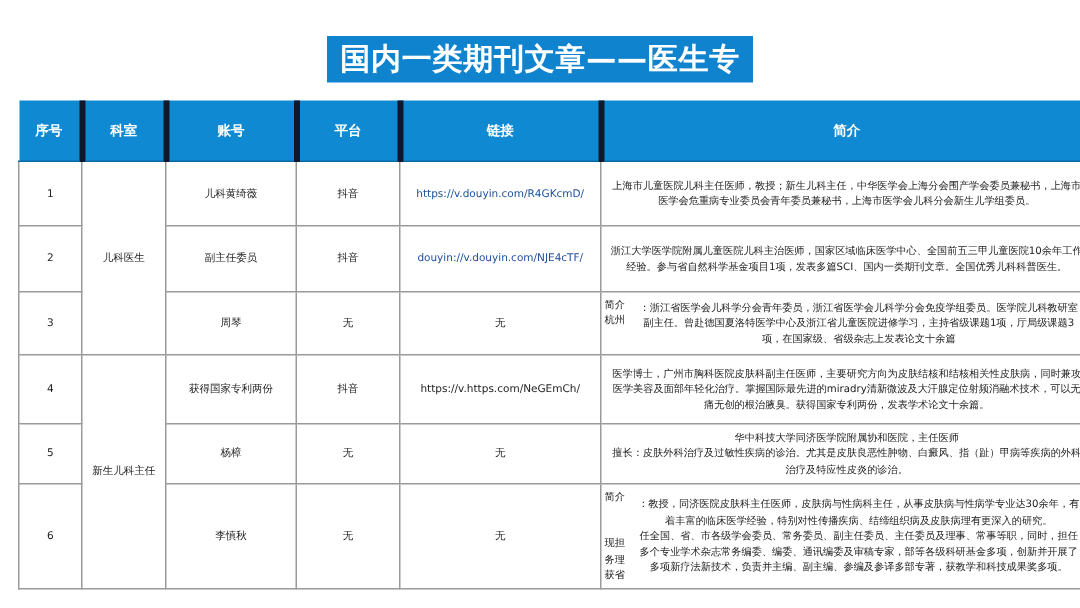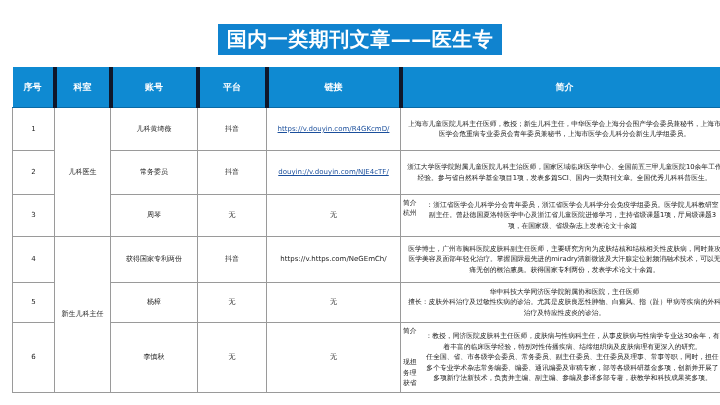"https://v.douyin.com/R4GKcmD/" .link-u { text-decoration: underline -> none }
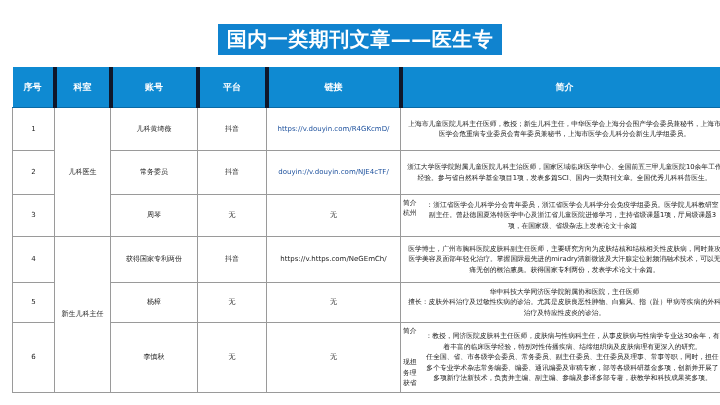"常务委员" td { text: 常务 -> 副主任 }
